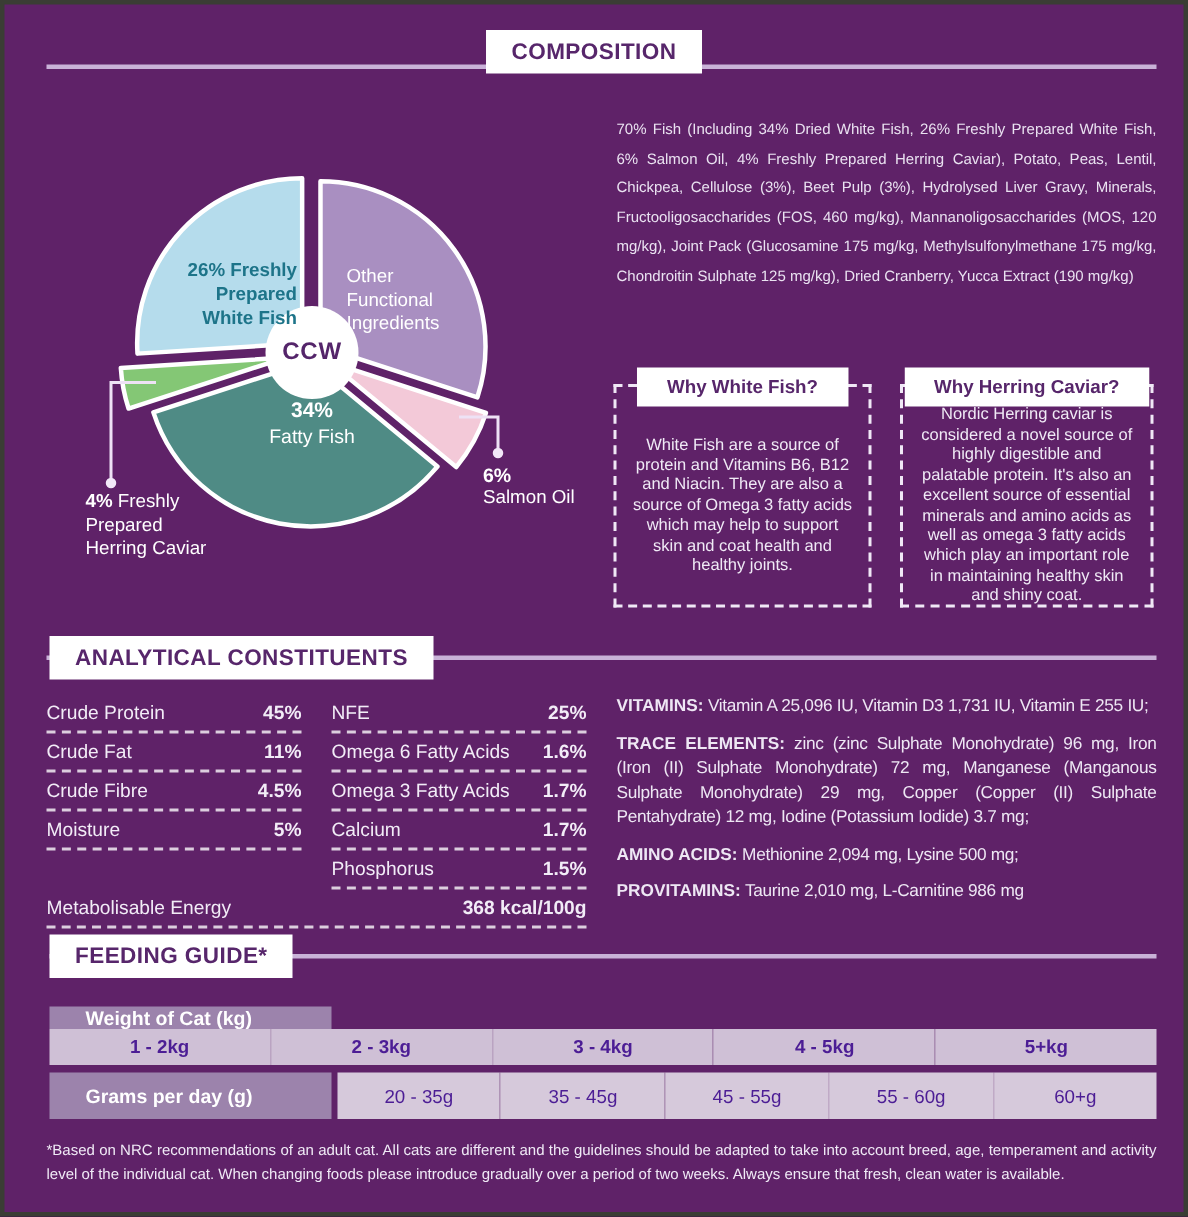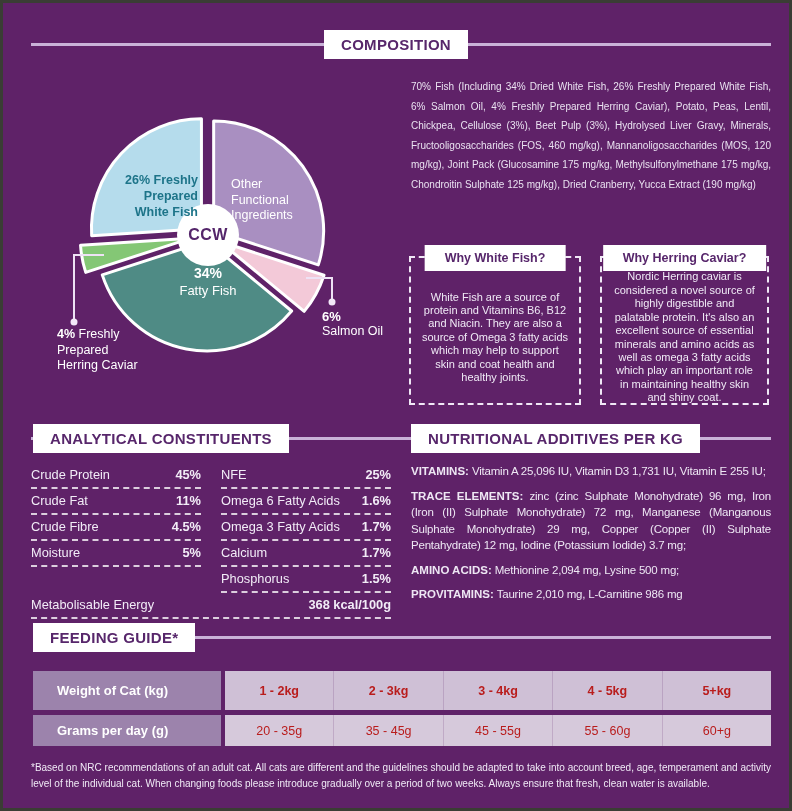"COMPOSITION" .compo-title { top: 27px -> 17px }
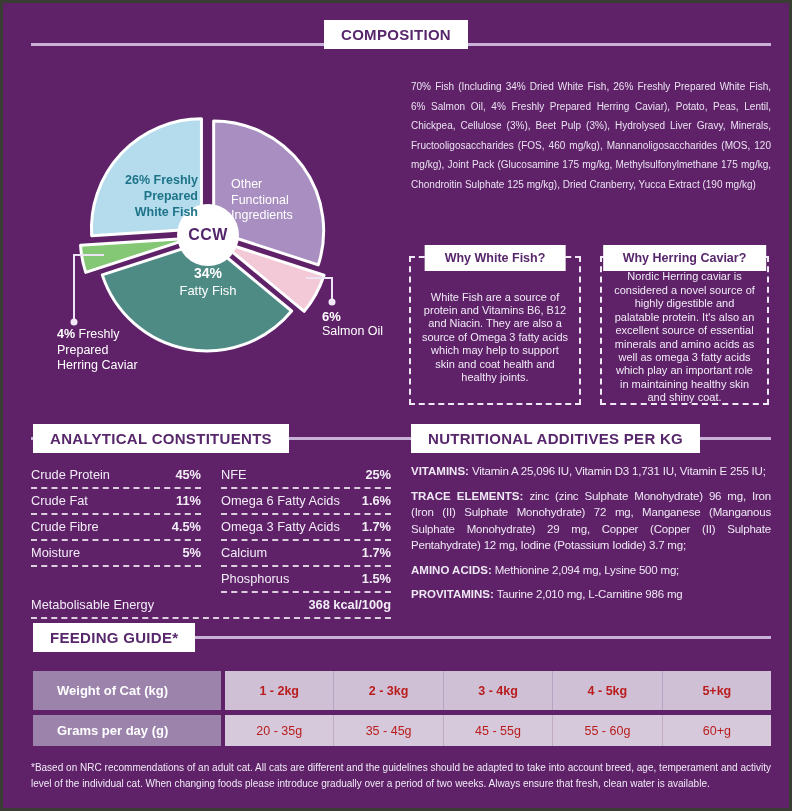"NUTRITIONAL ADDITIVES PER KG" div.sec-title { html: <div>NUTRITIONAL ADDITIVES PER KG</div> -> none }
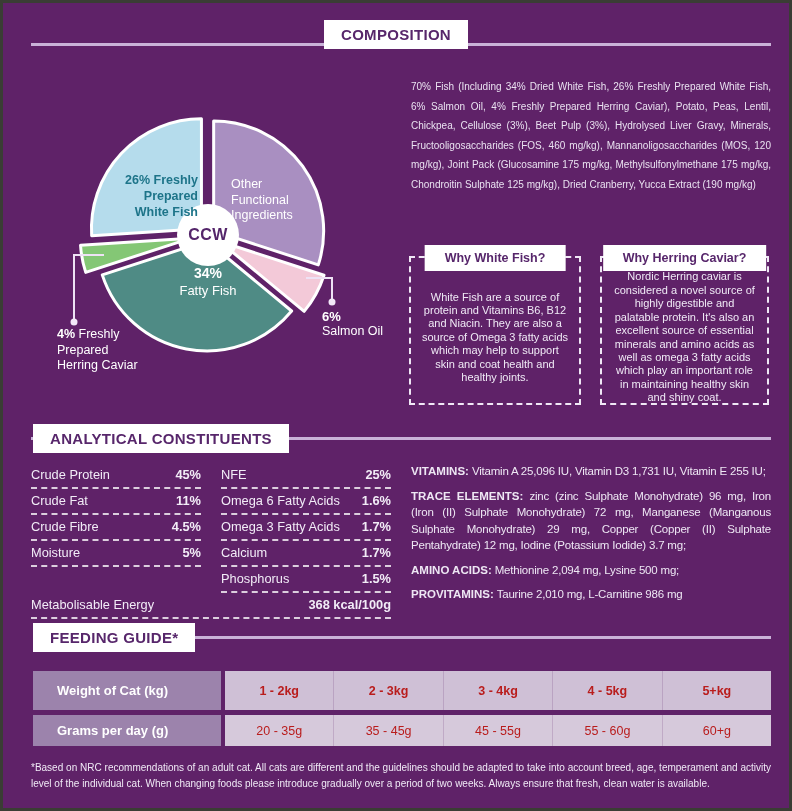"Weight of Cat (kg)" .feed-row.r1 { flex-direction: none -> column }
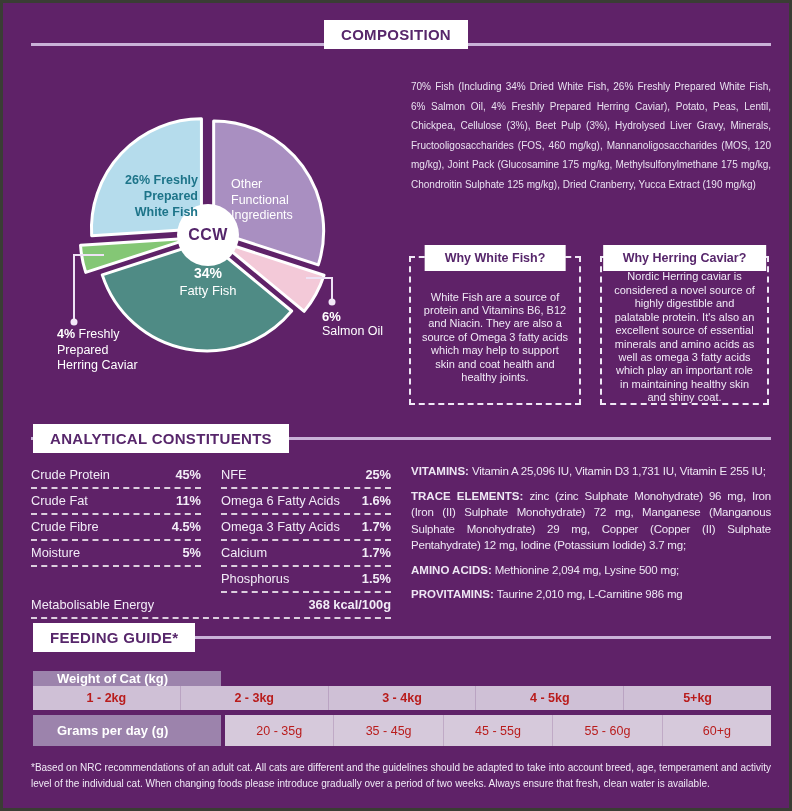"1 - 2kg" .feed-cells > div { color: #b91c1c -> #4c1d95 }
